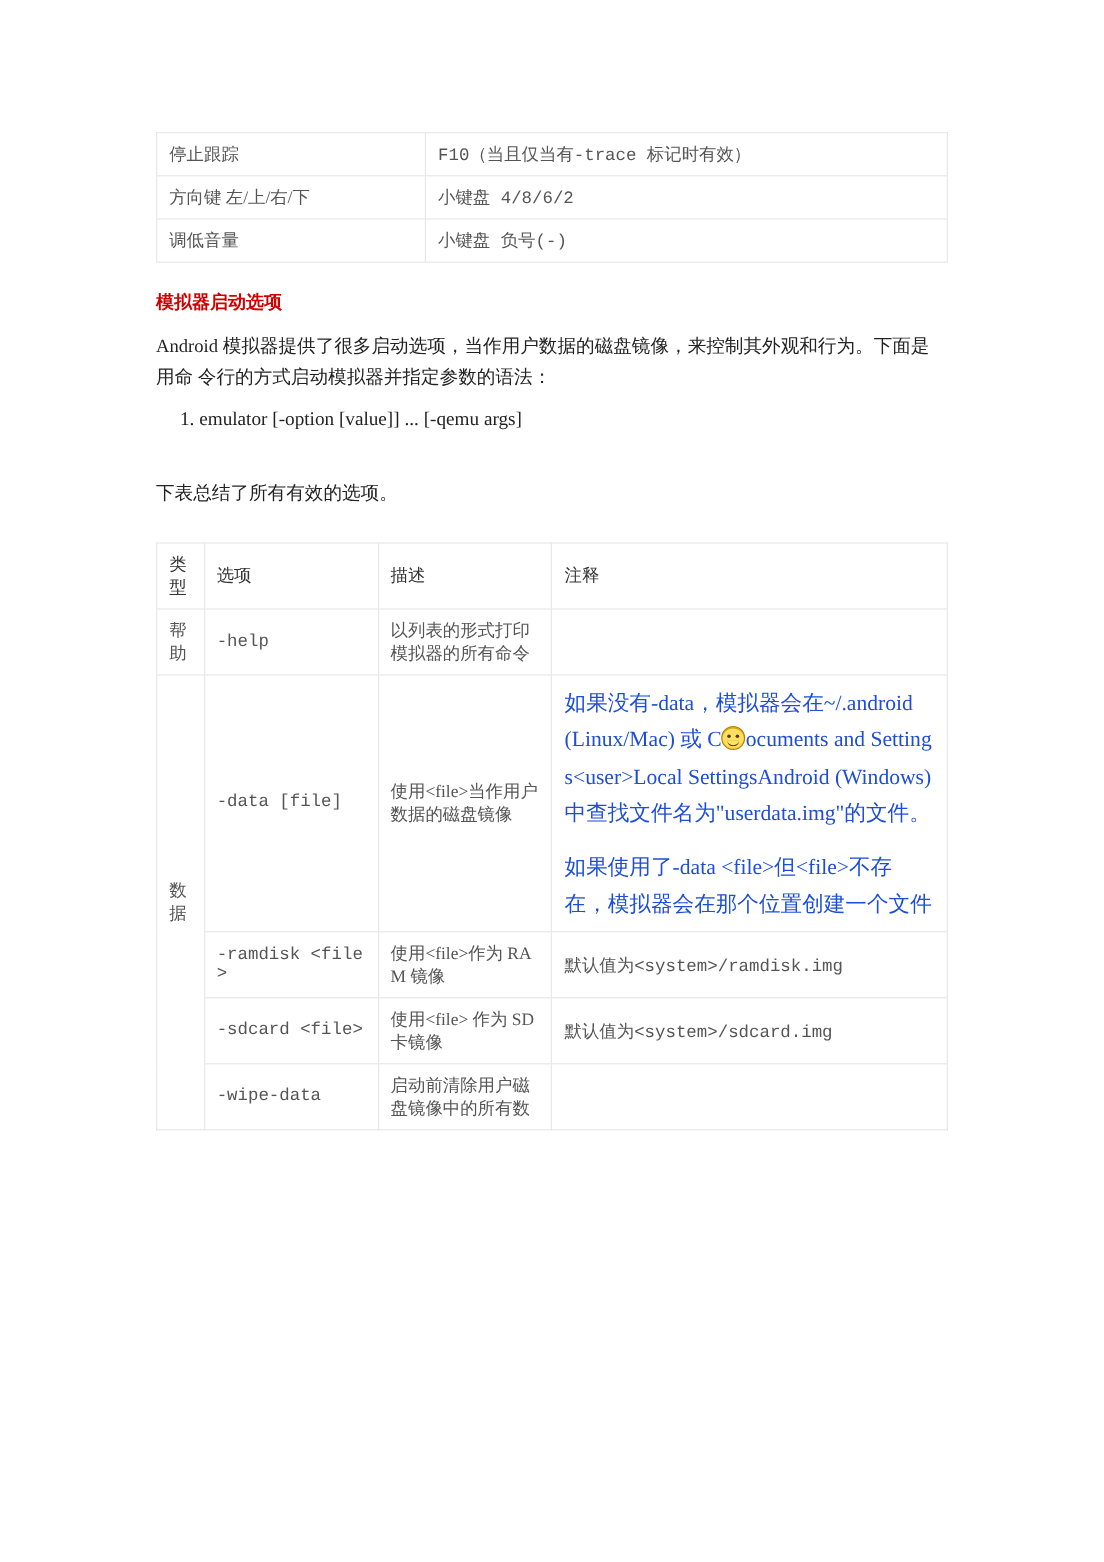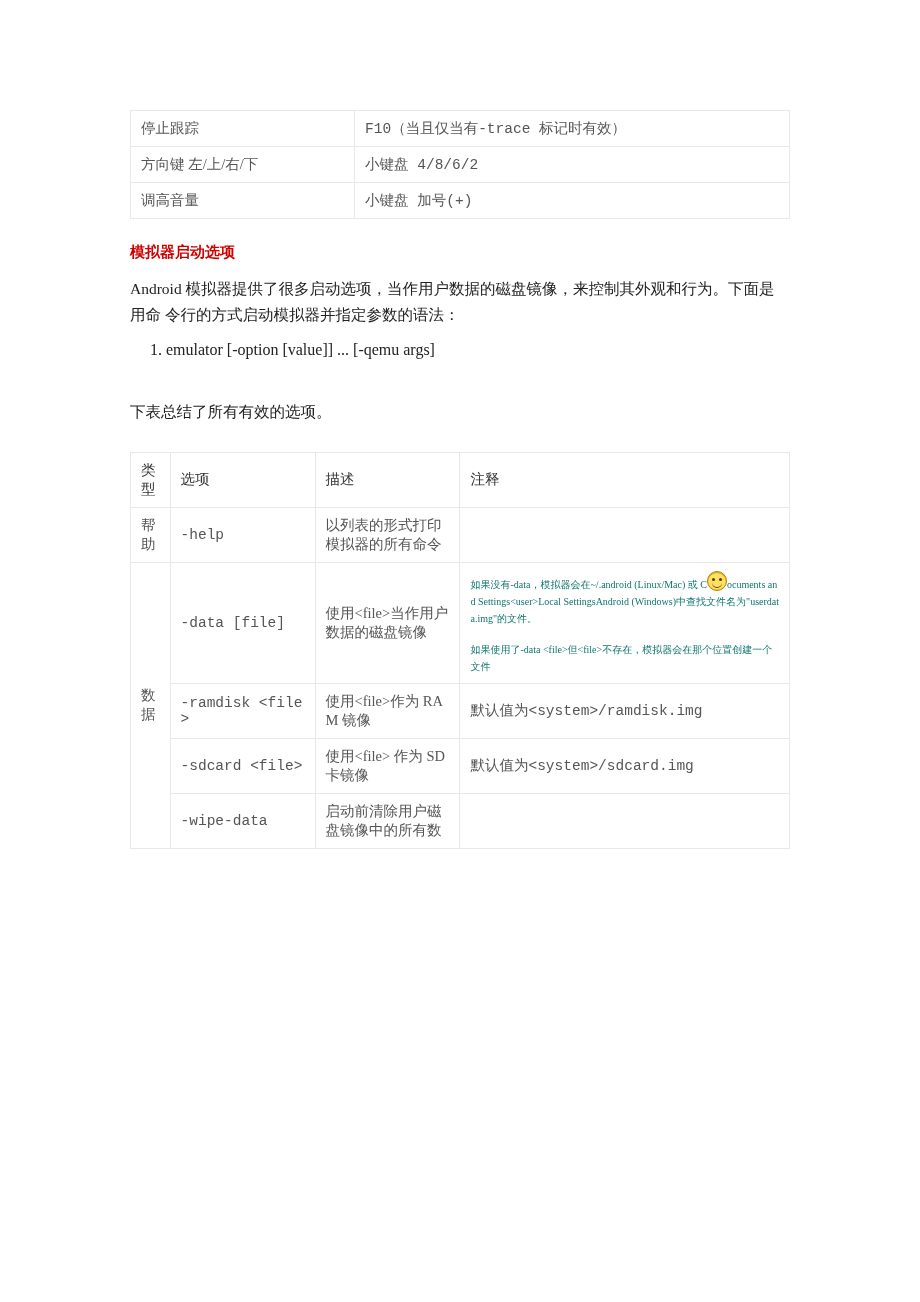"调低音量" tr { html: none -> <tr> <td>调低音量</td> <td>小键盘 负号(-)</td> </tr> }
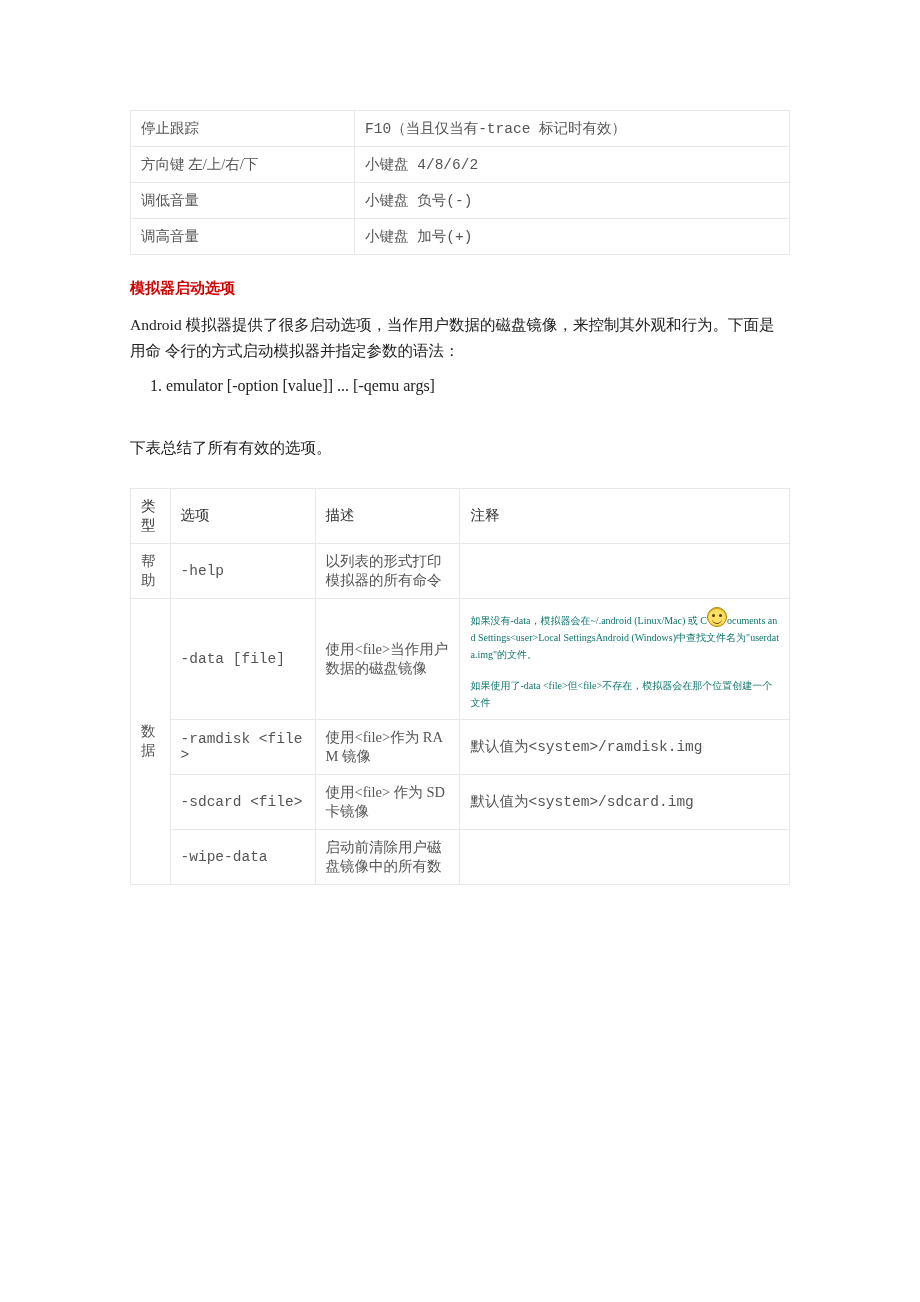"调高音量" tr { html: <tr> <td>调高音量</td> <td>小键盘 加号(+)</td> </tr> -> none }
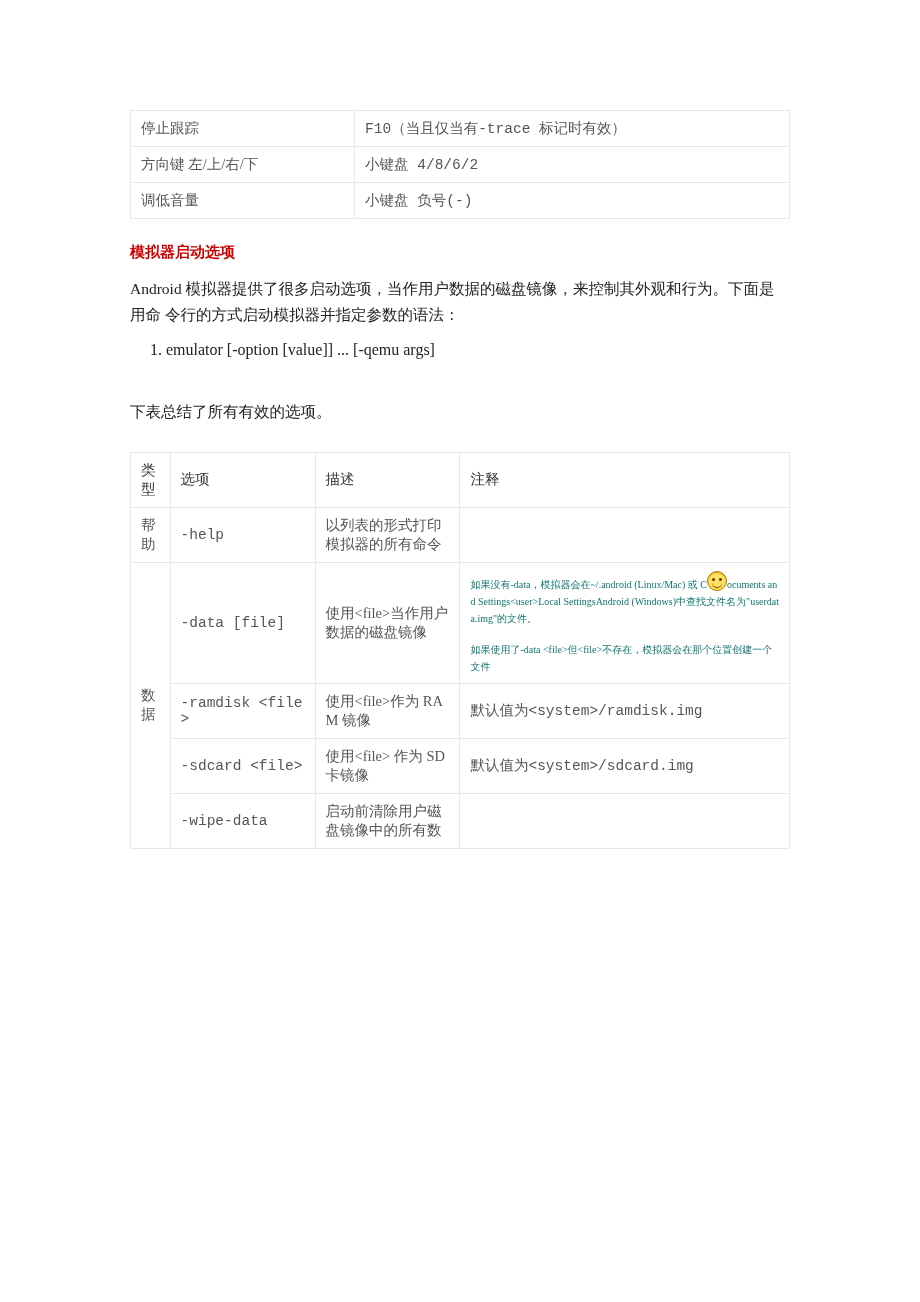"如果没有-data，模拟器会在~/.android (Linux/Mac) 或" .notes-cell p { color: #0f766e -> #1d4ed8; font-size: 10px -> 18px }
